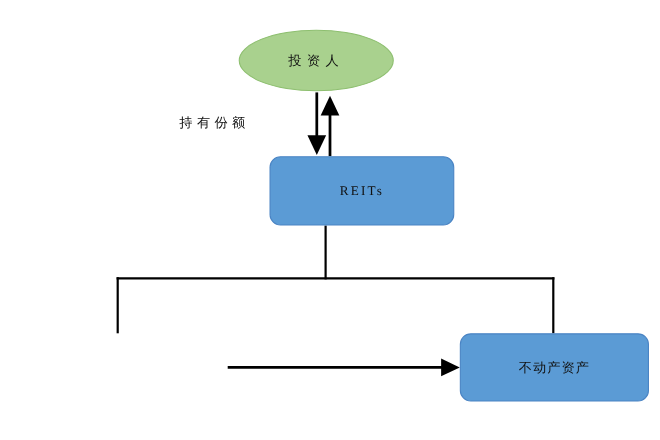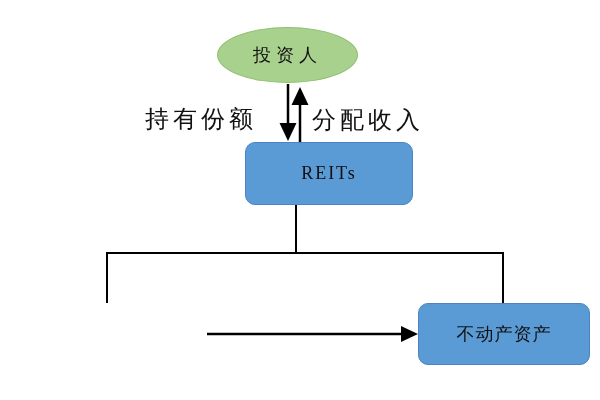"投资人" .node { font-size: 18px -> 12px }
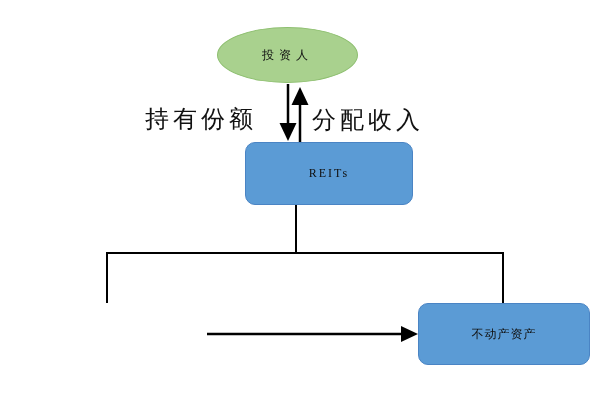"持有份额" .edge-label { font-size: 24px -> 12px }
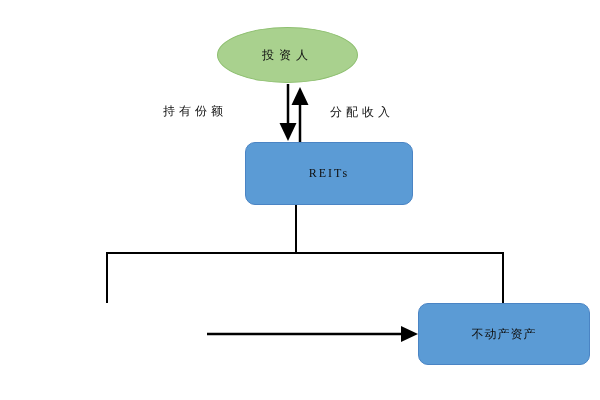"分配收入" div.edge-label { html: <div>分配收入</div> -> none }
